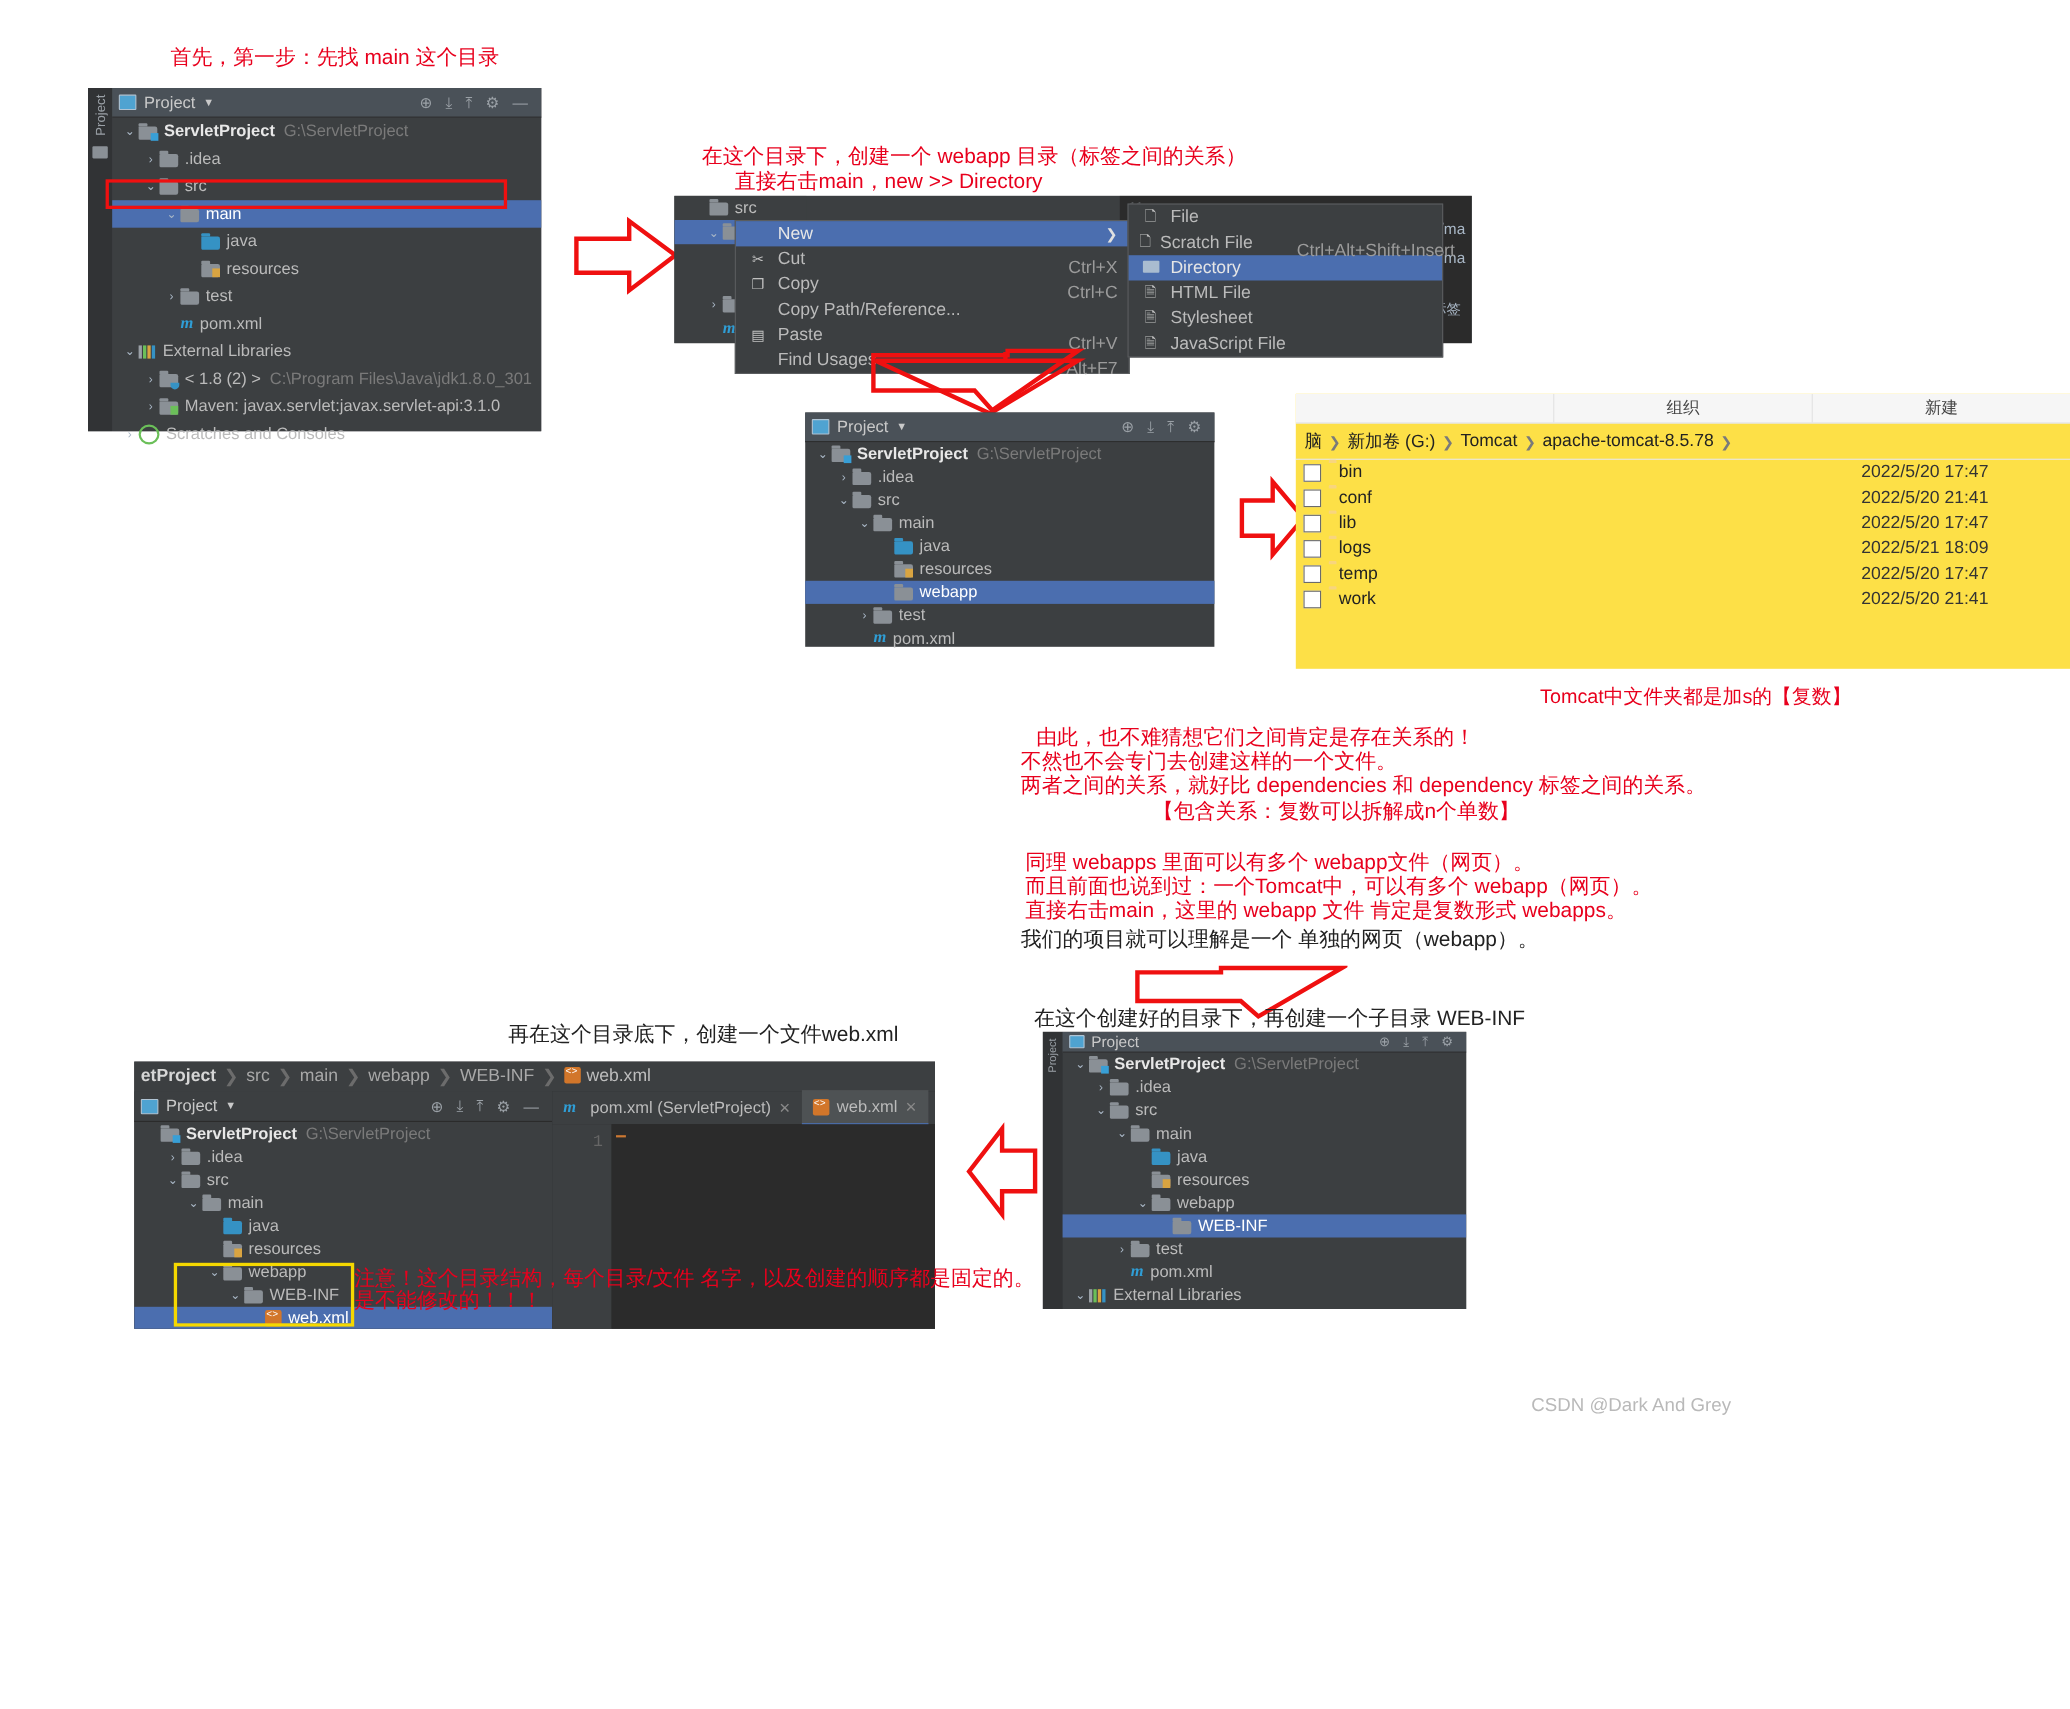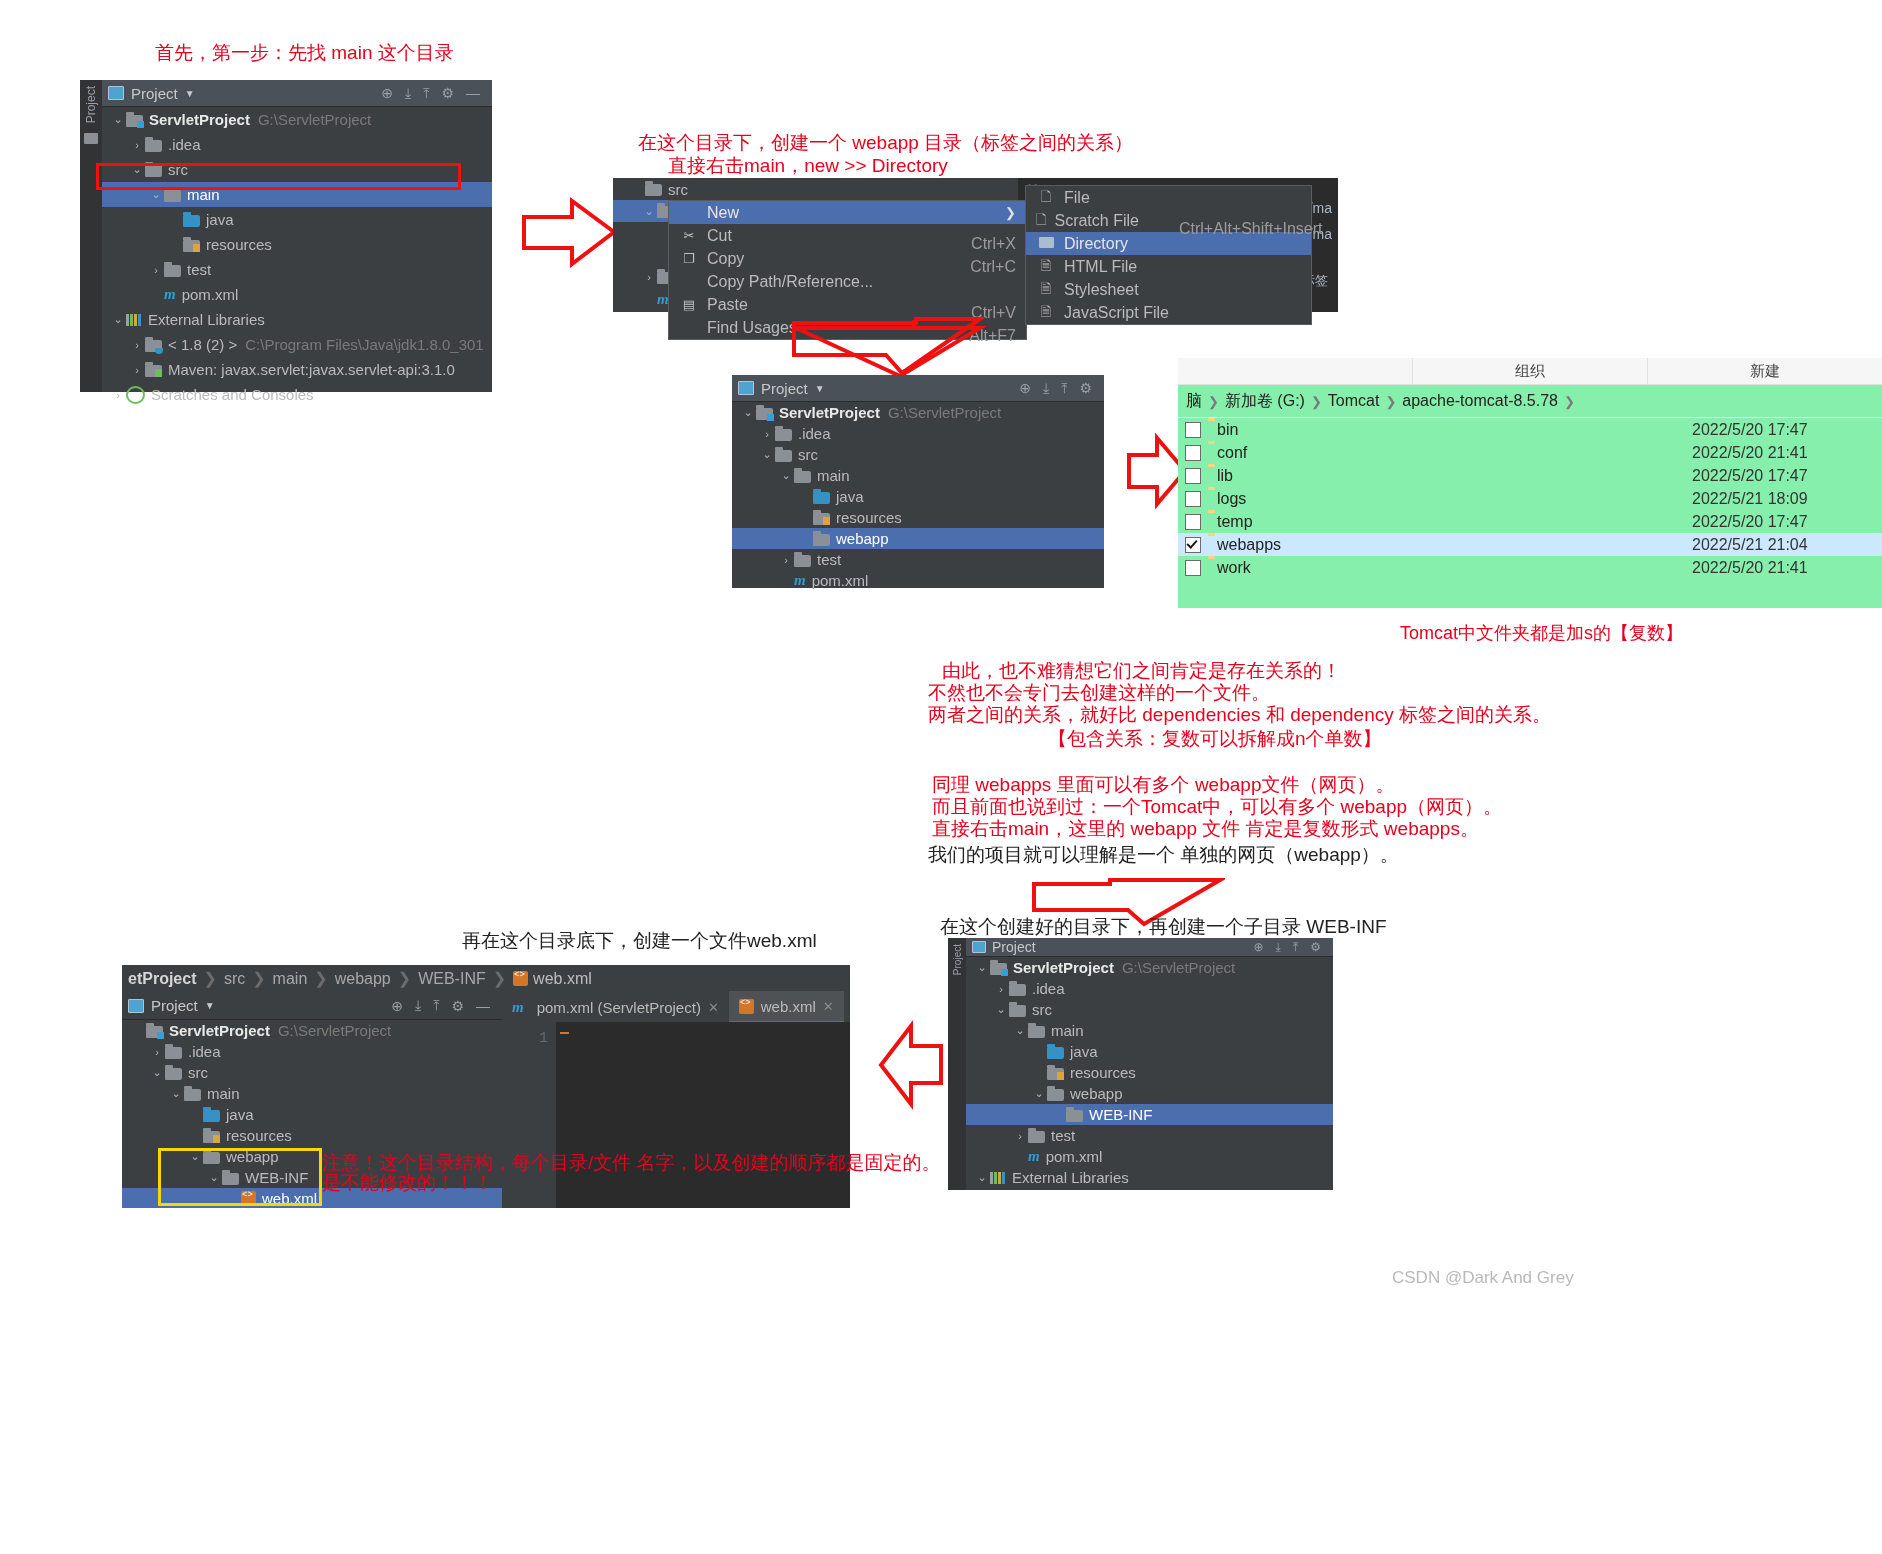"组织" .explorer { background: #86efac -> #fde047 }
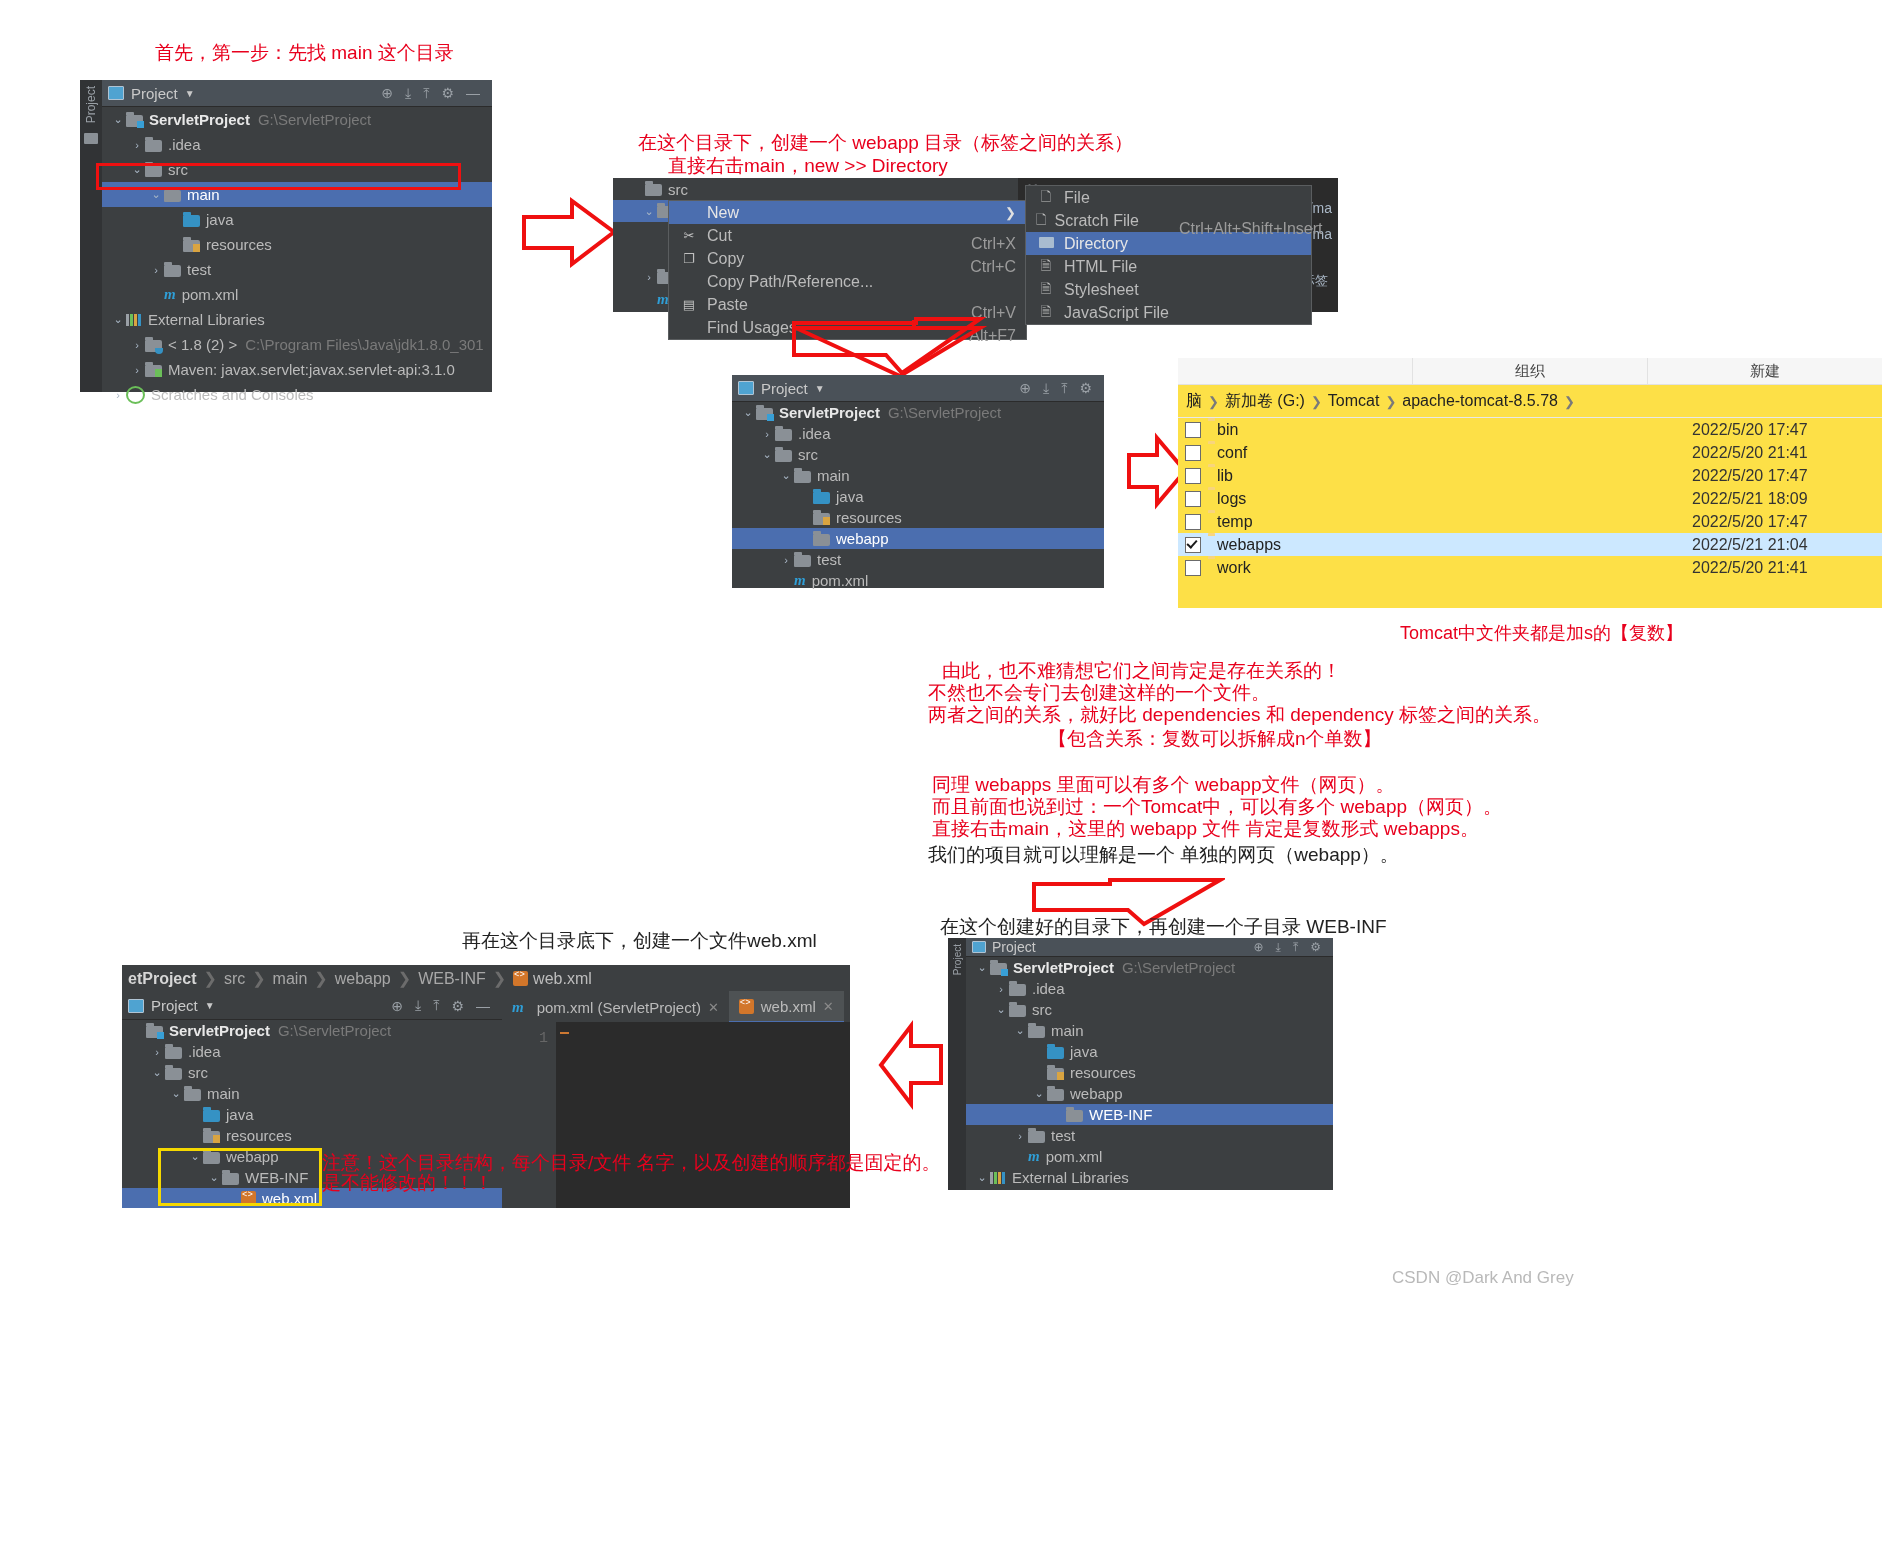"webapps" div.exp-row { html: <div> <div> <span></span> </div> <div><span></span>webapps</div> <div>2022/5/21 21:04</div> </div> -> none }
